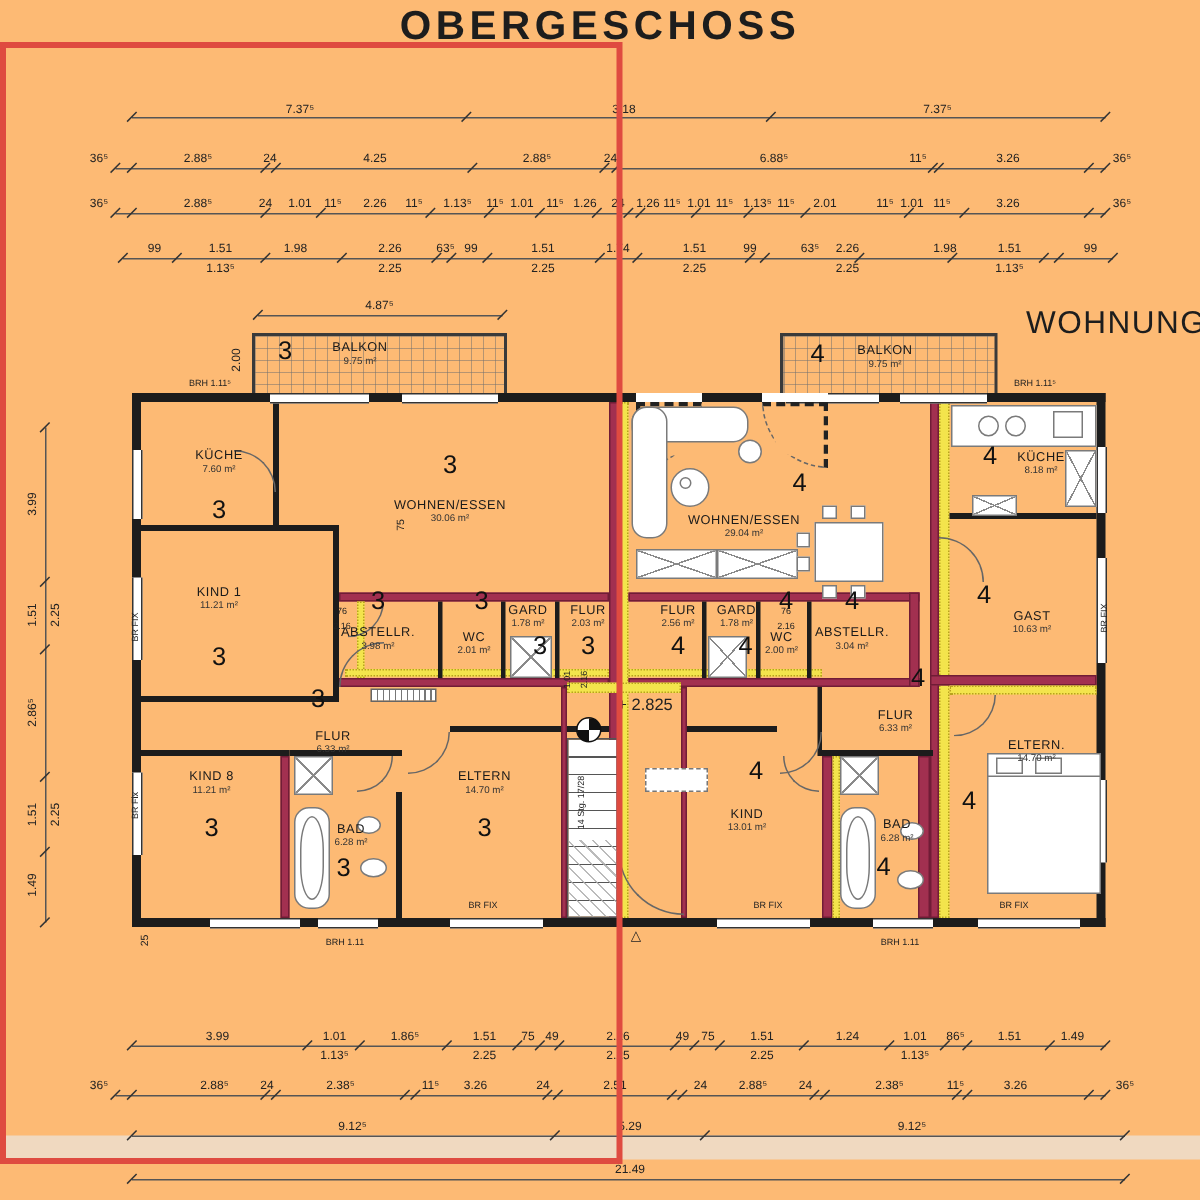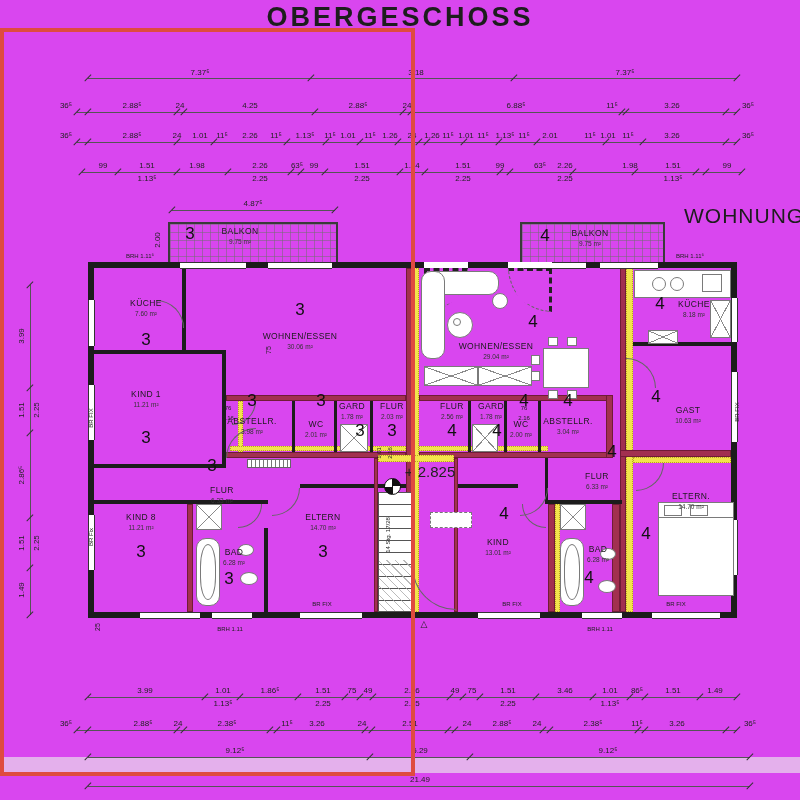"OBERGESCHOSS" #stage { background: #d946ef -> #fdba74 }
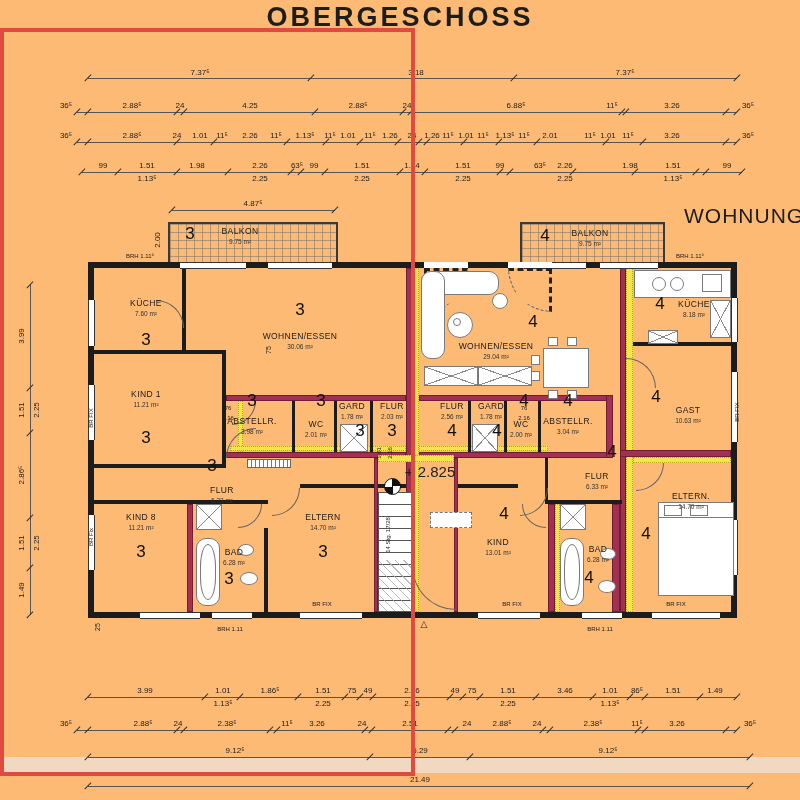"+ 2.825" div.ann { font-size: 15px -> 11px }
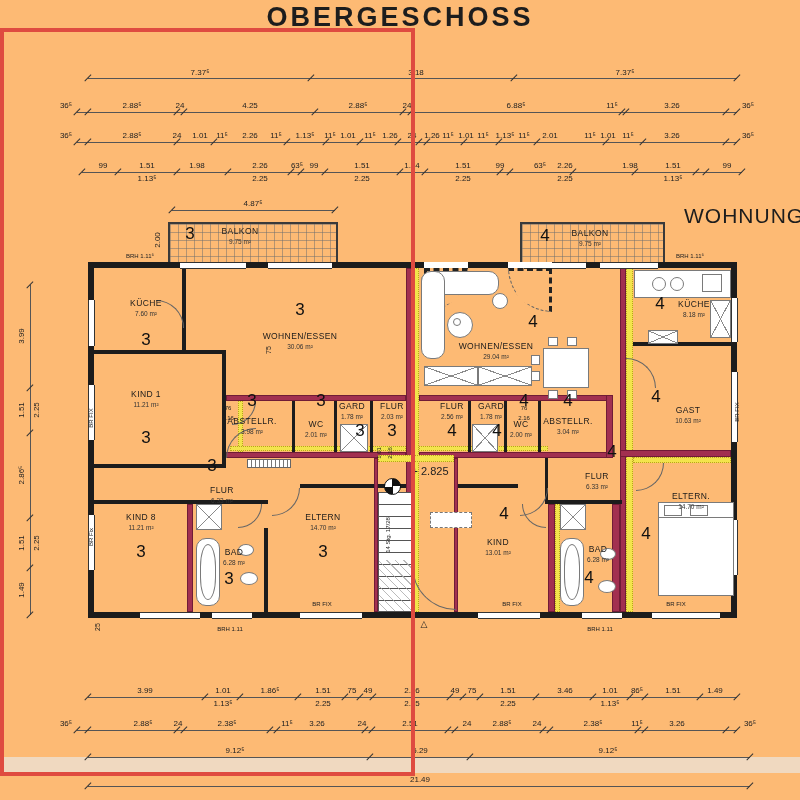"3.46" div.dlab { text: 3.46 -> 1.24 }
